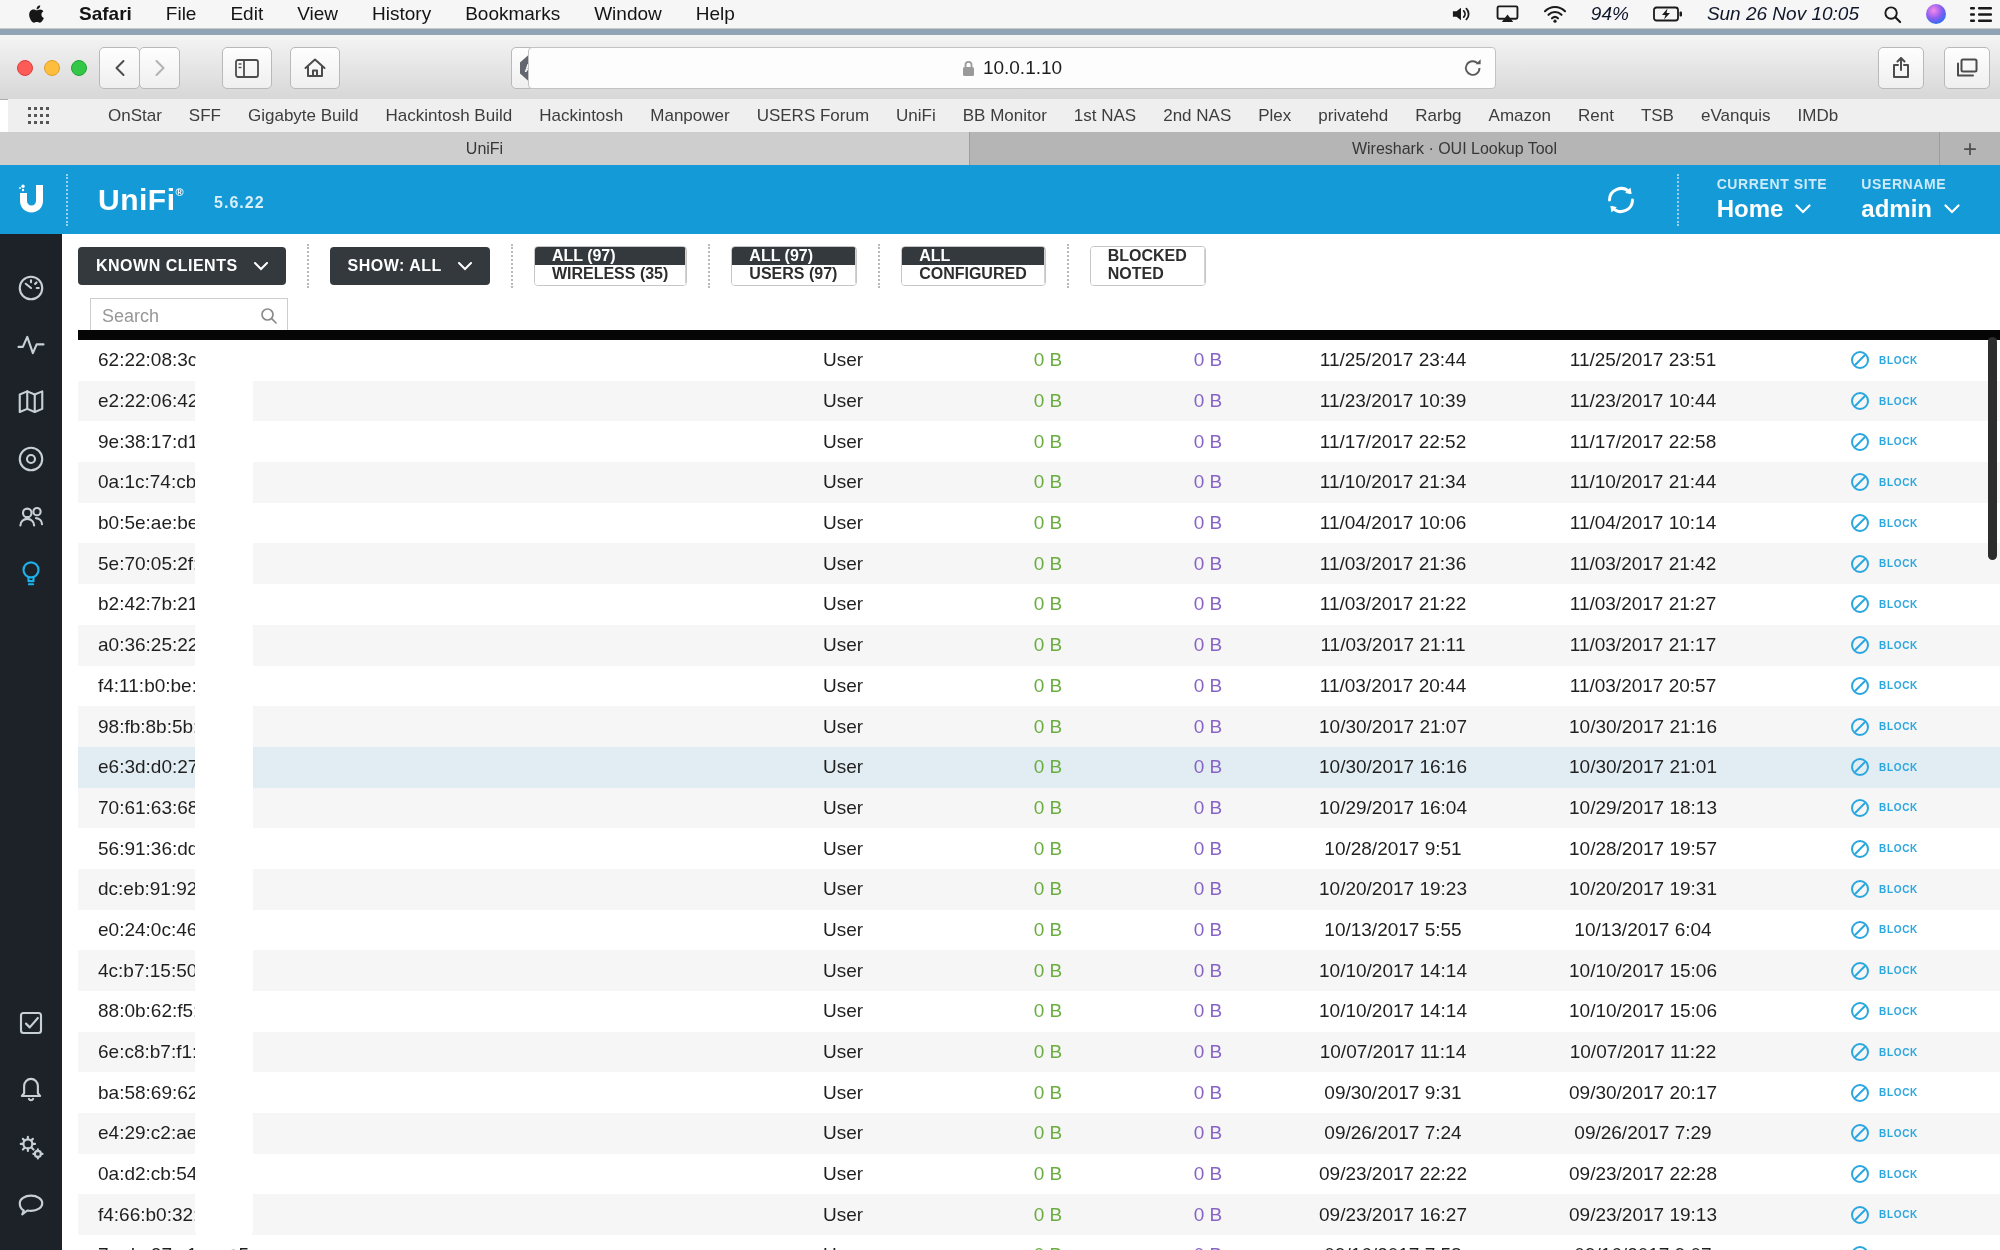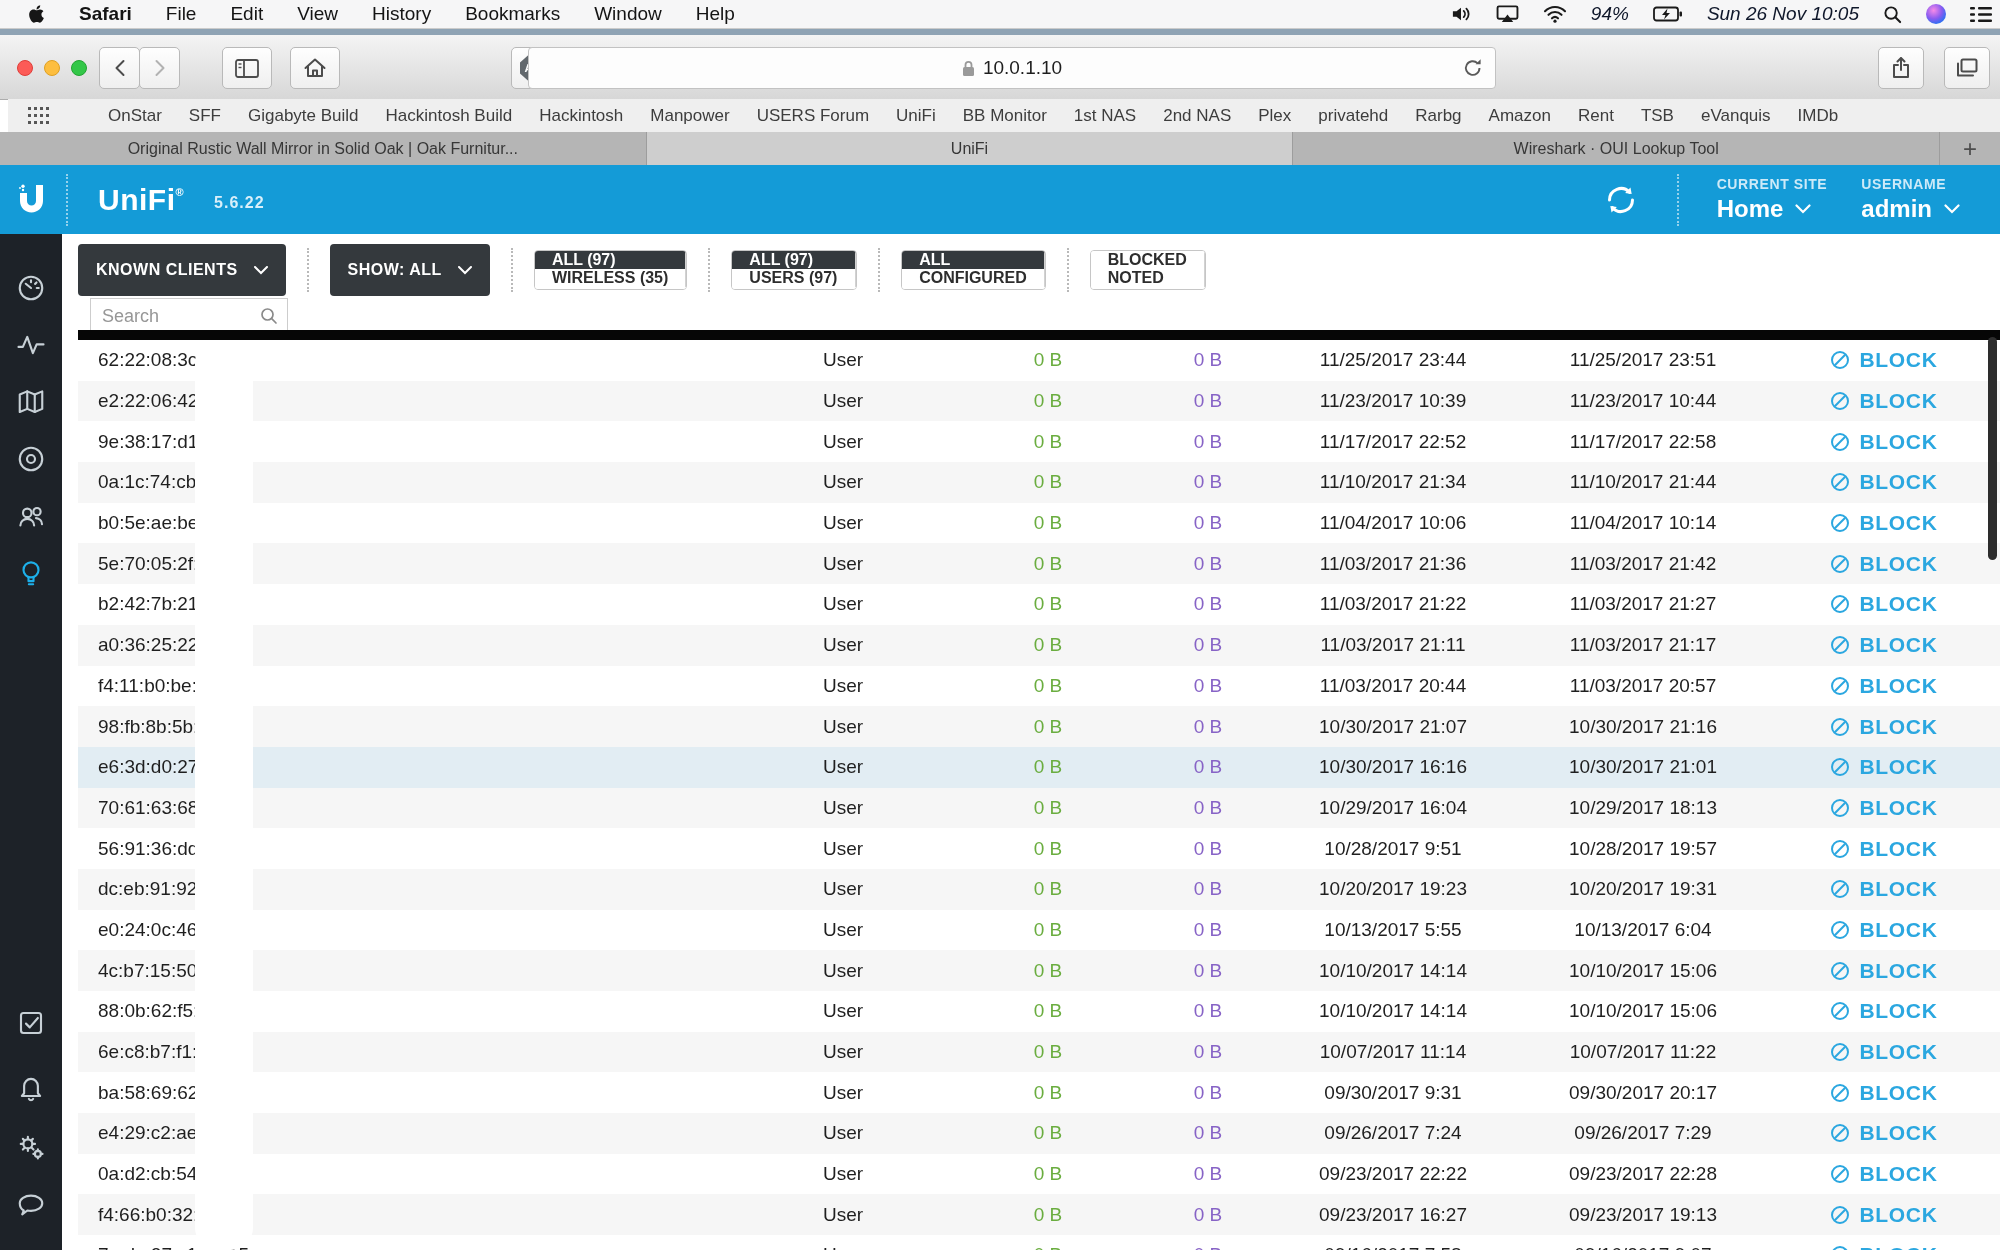"Original Rustic Wall Mirror in" div.tab { html: <div> <span>Original Rustic Wall Mirror in Solid Oak | Oak Furnitur...</span> </div> -> none }
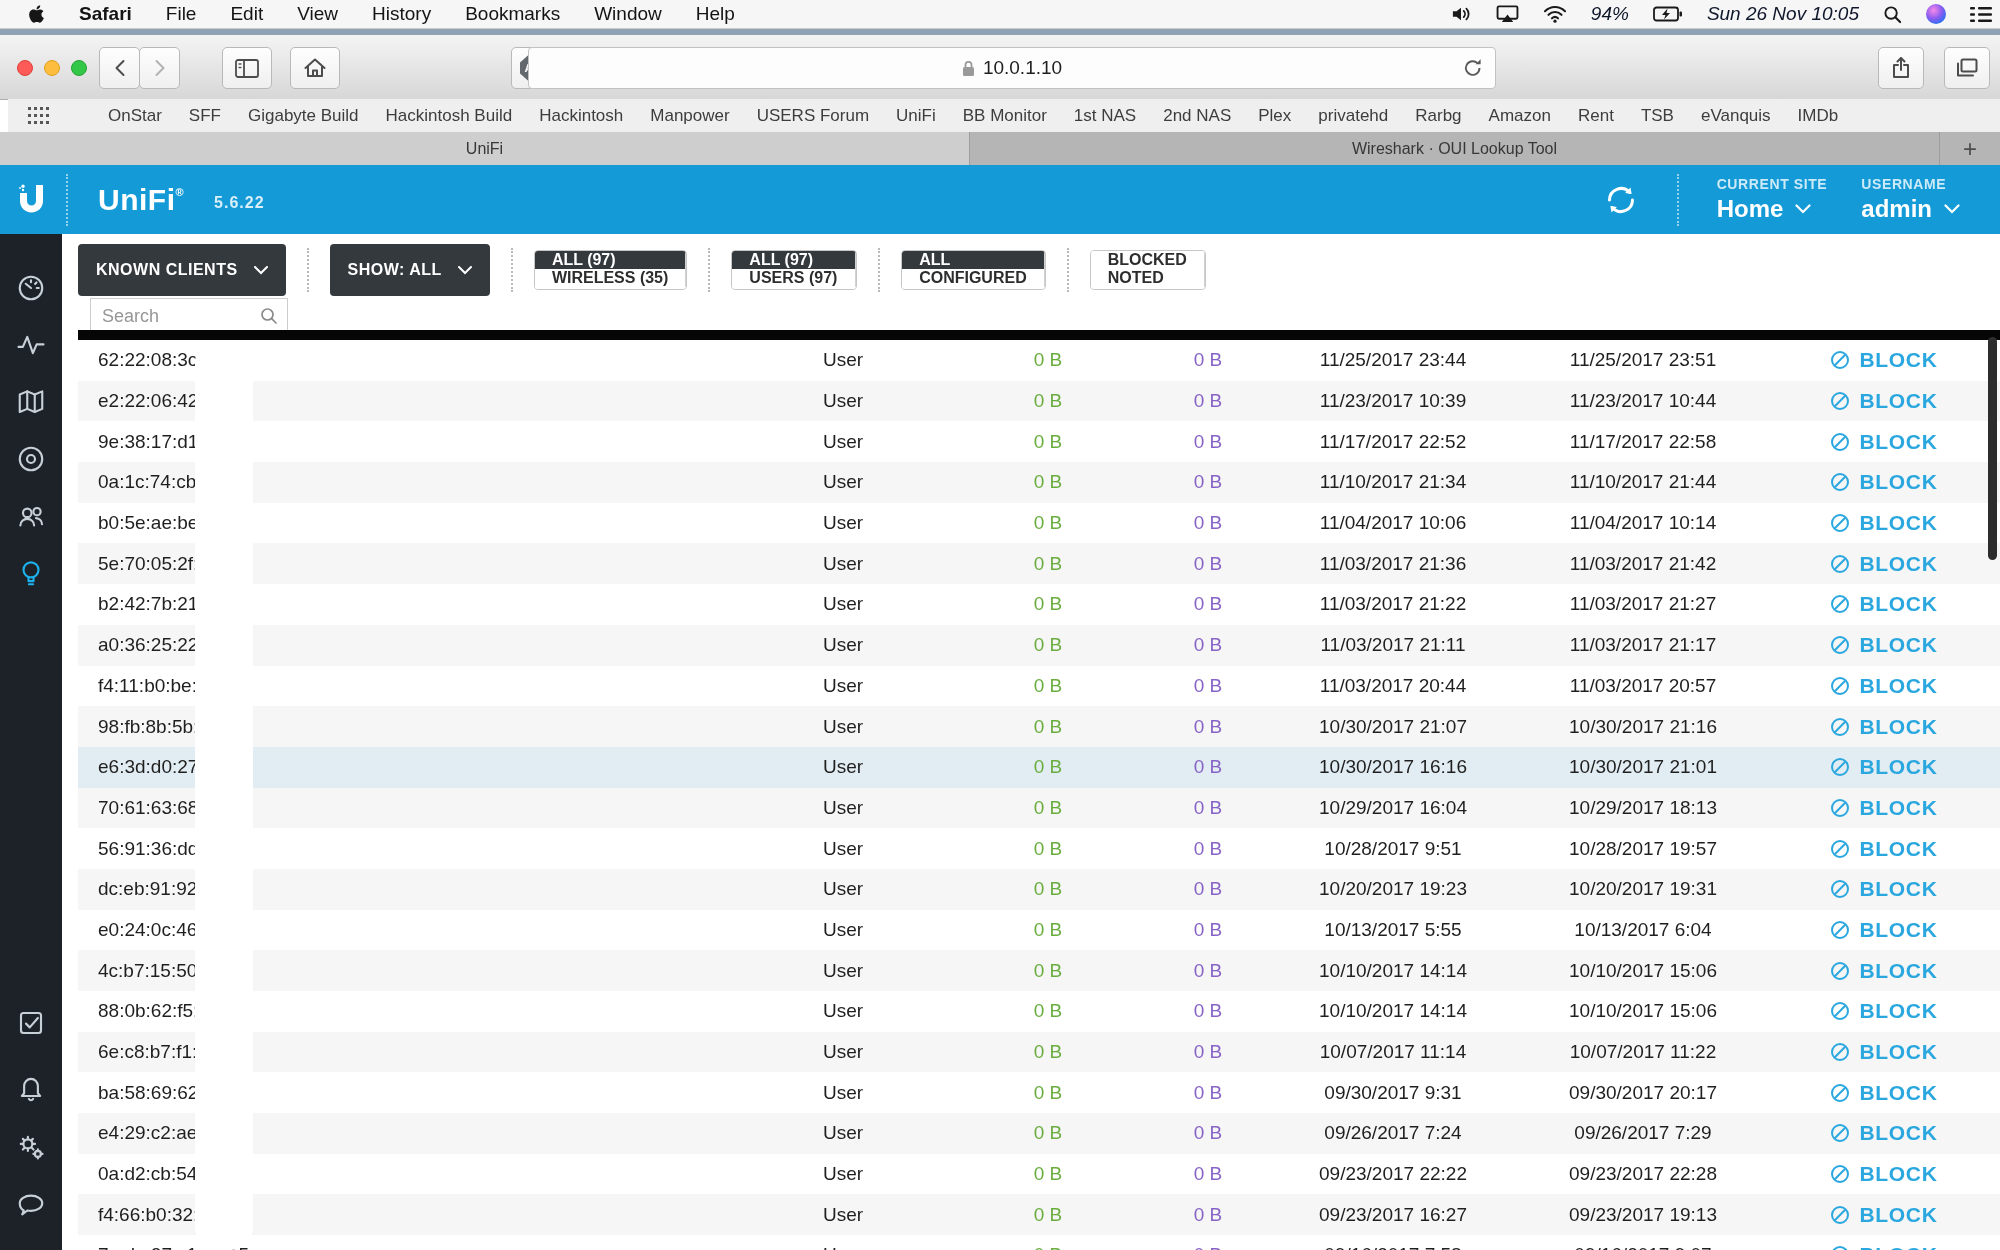"KNOWN CLIENTS" .darkbtn { height: 52px -> 38px }
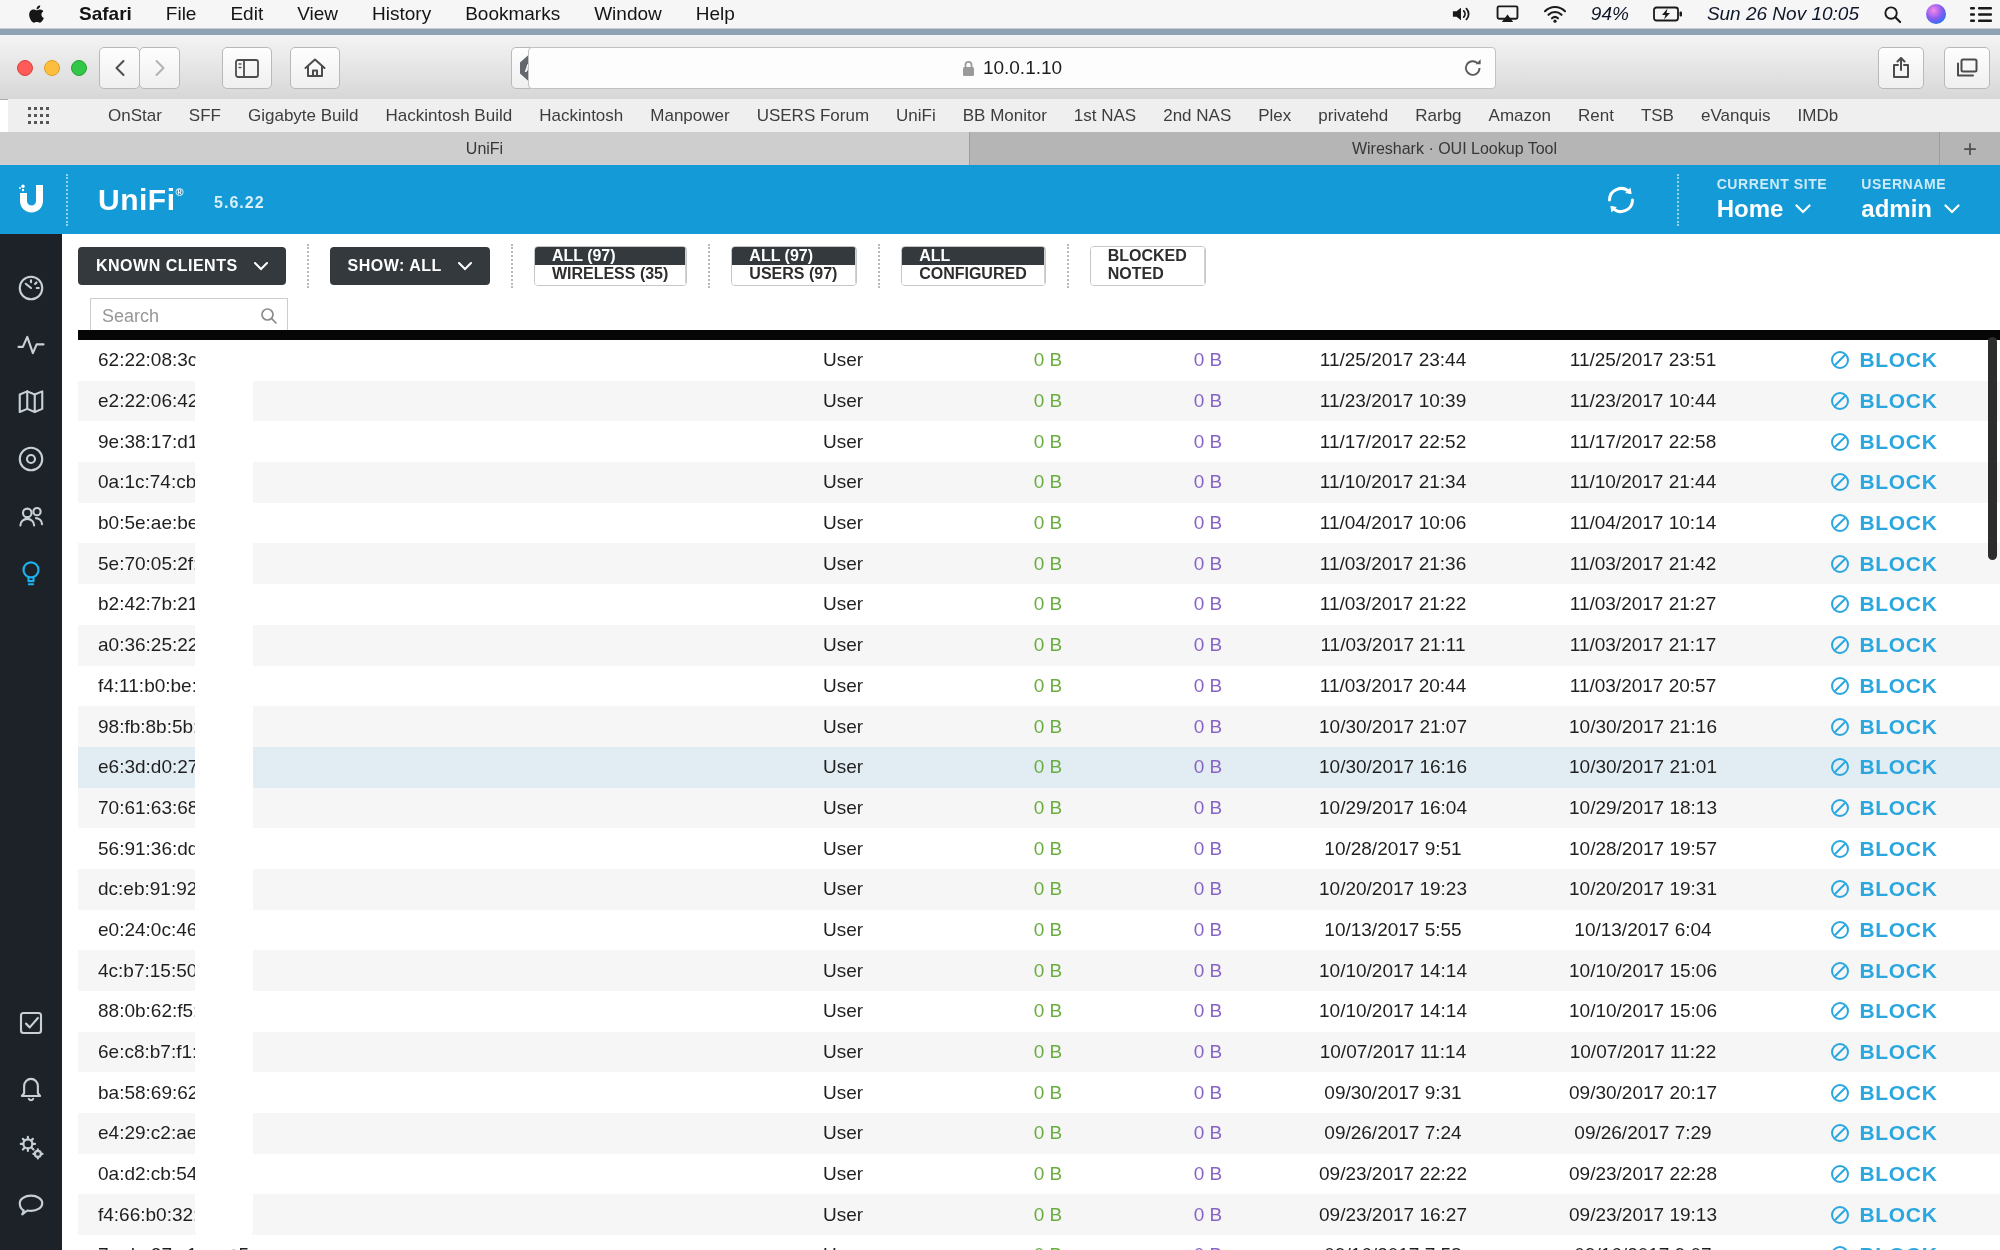"BLOCK" .cell-action { font-size: 21px -> 10px }
